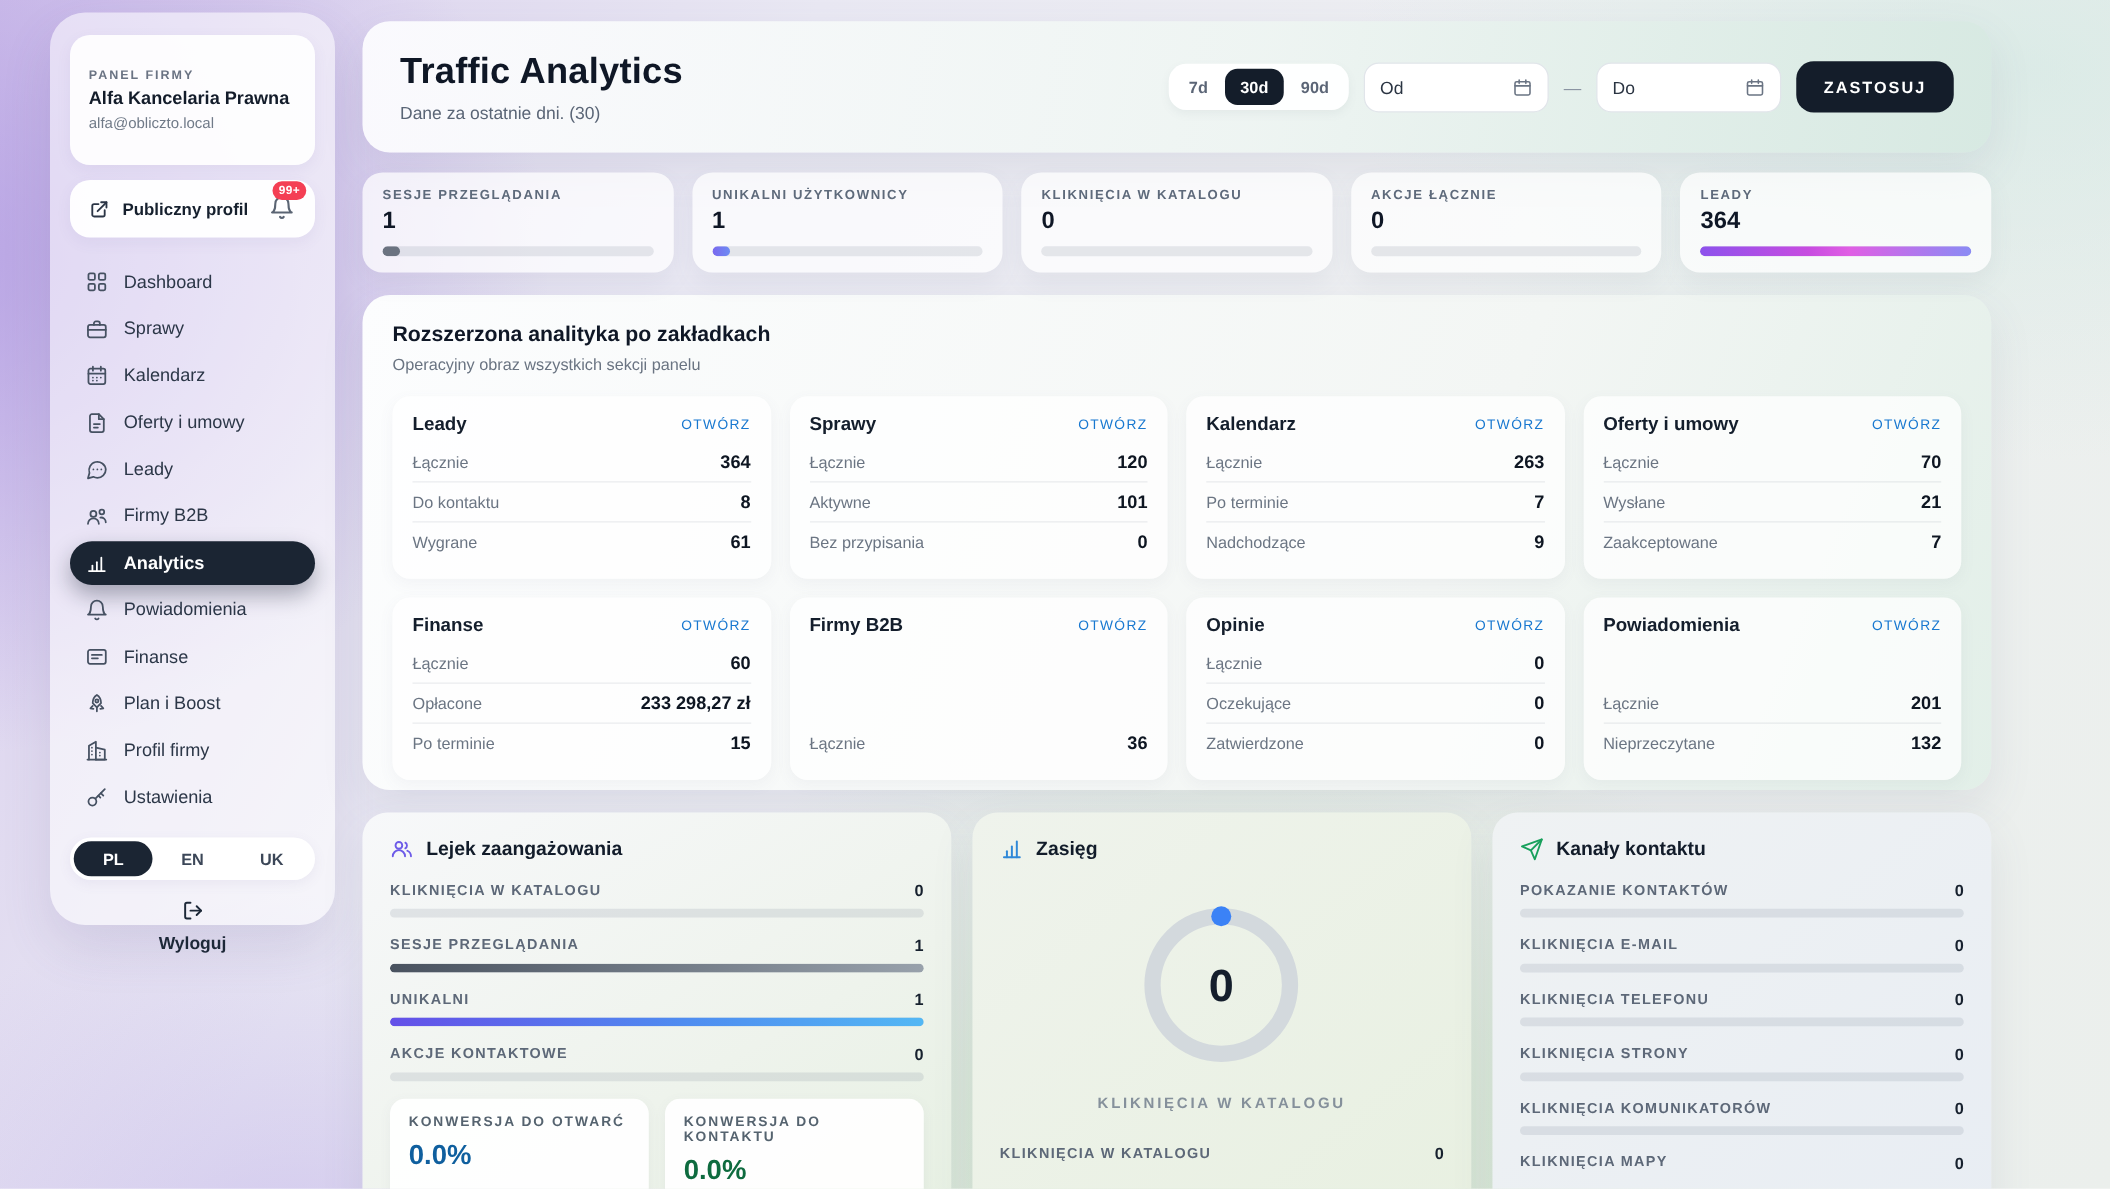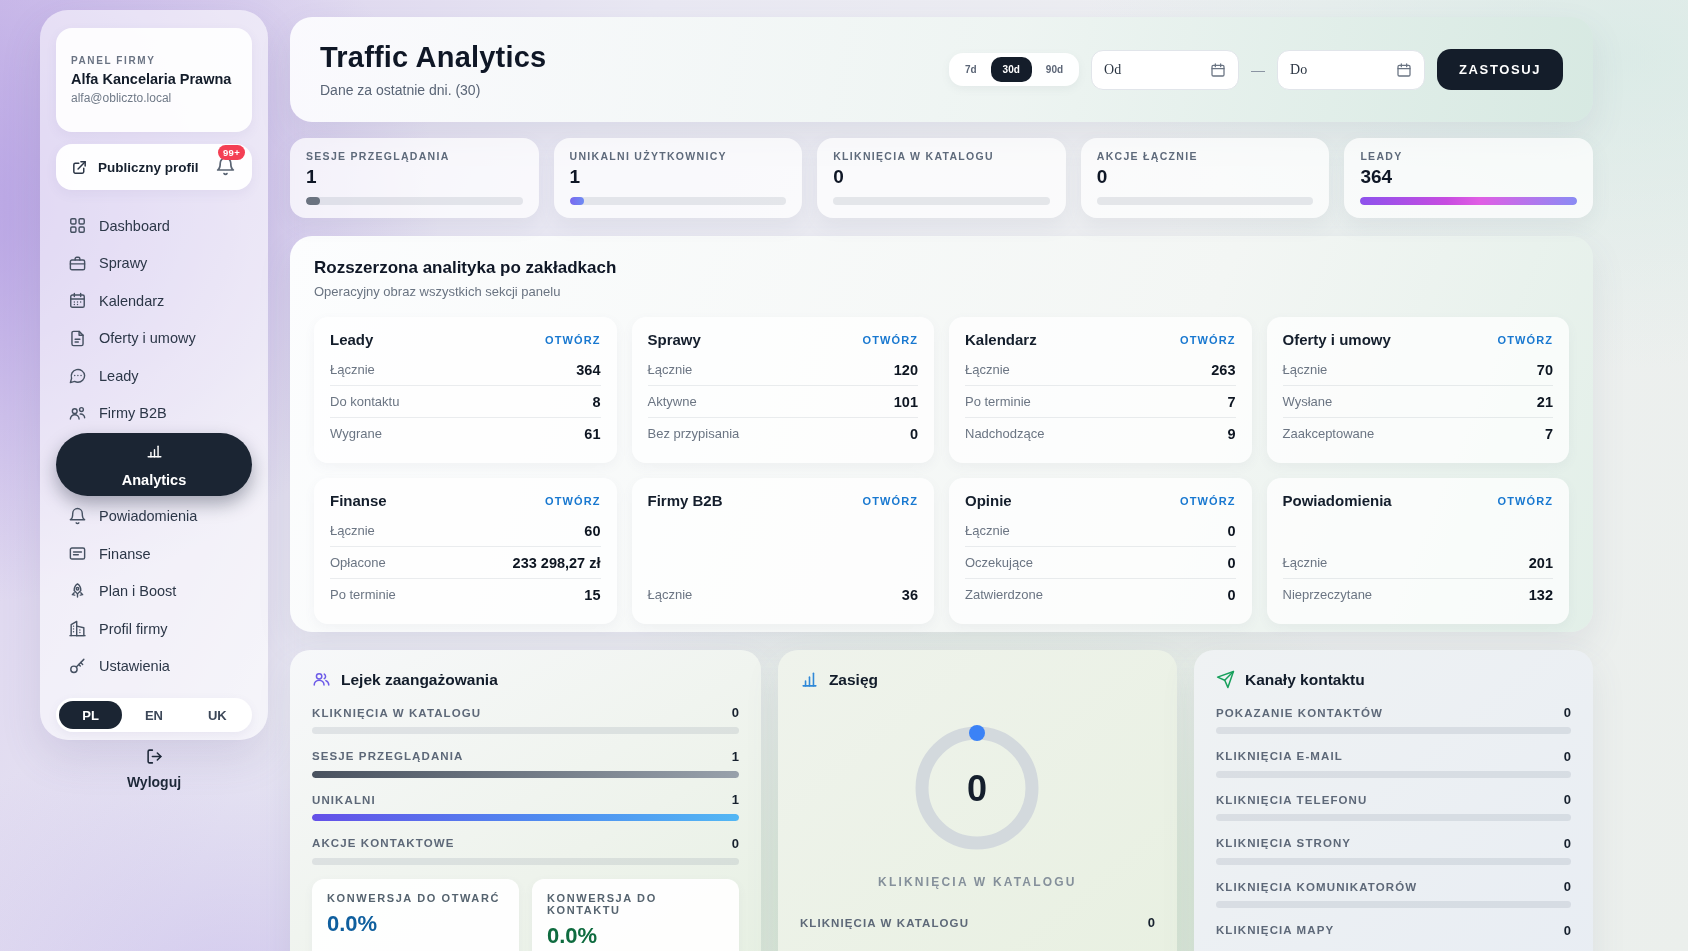"7d" .seg-btn { font-size: 10px -> 13px }
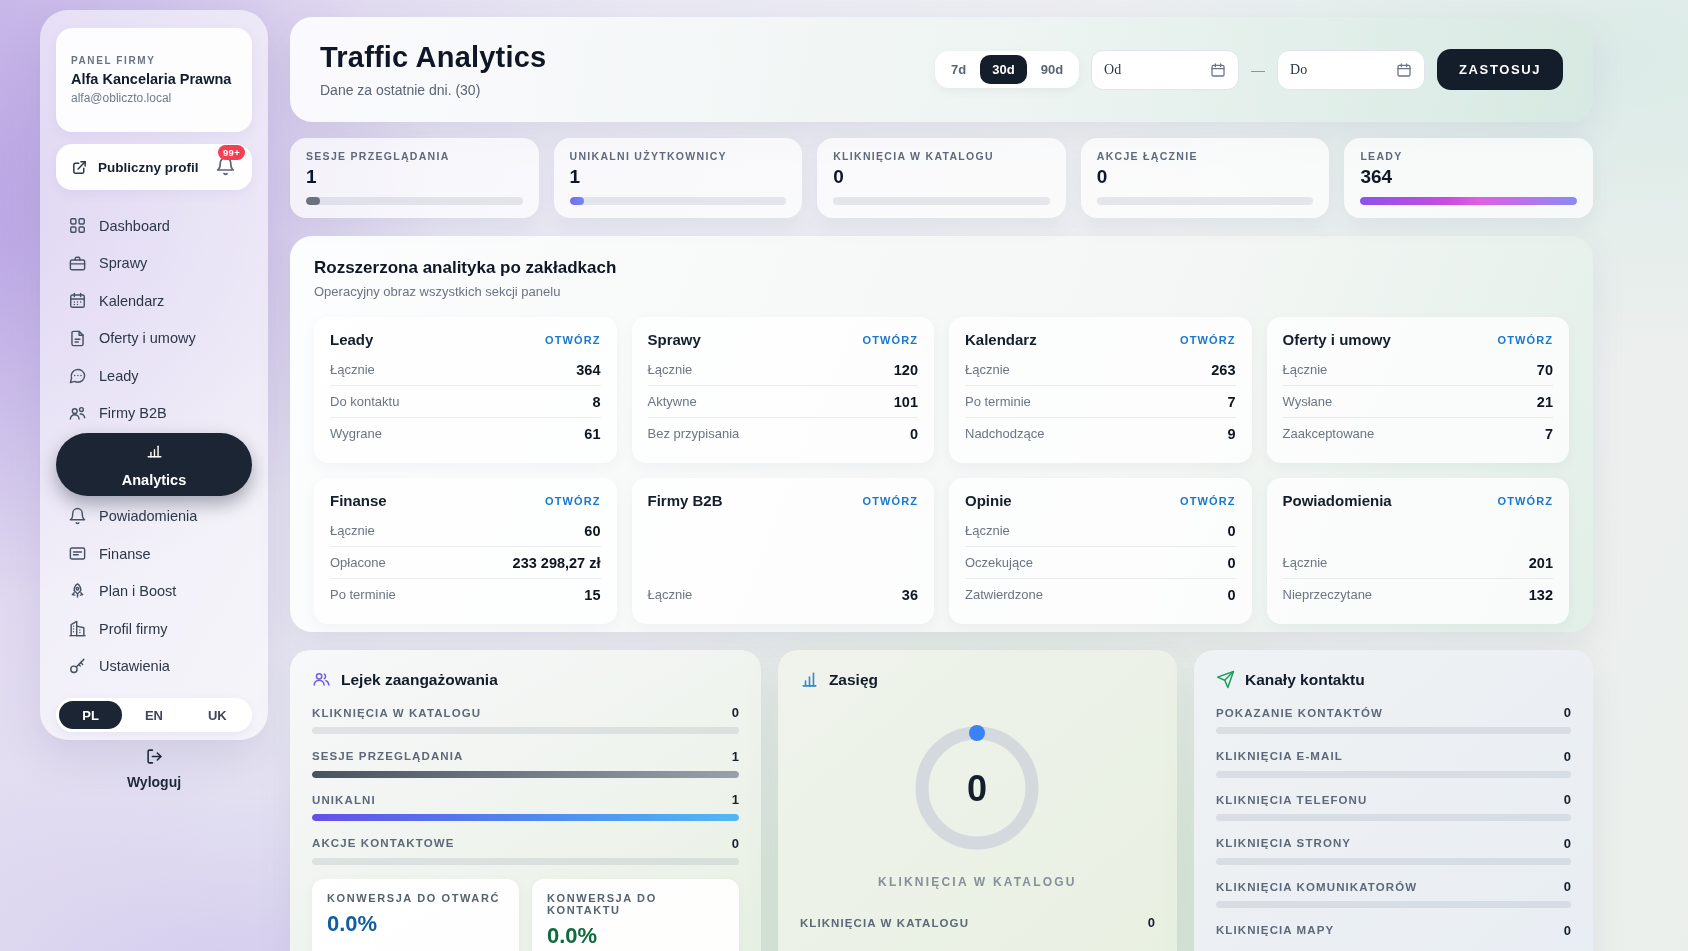"Od" .date-input input { font-family: Liberation Serif, serif -> Liberation Sans, sans-serif }
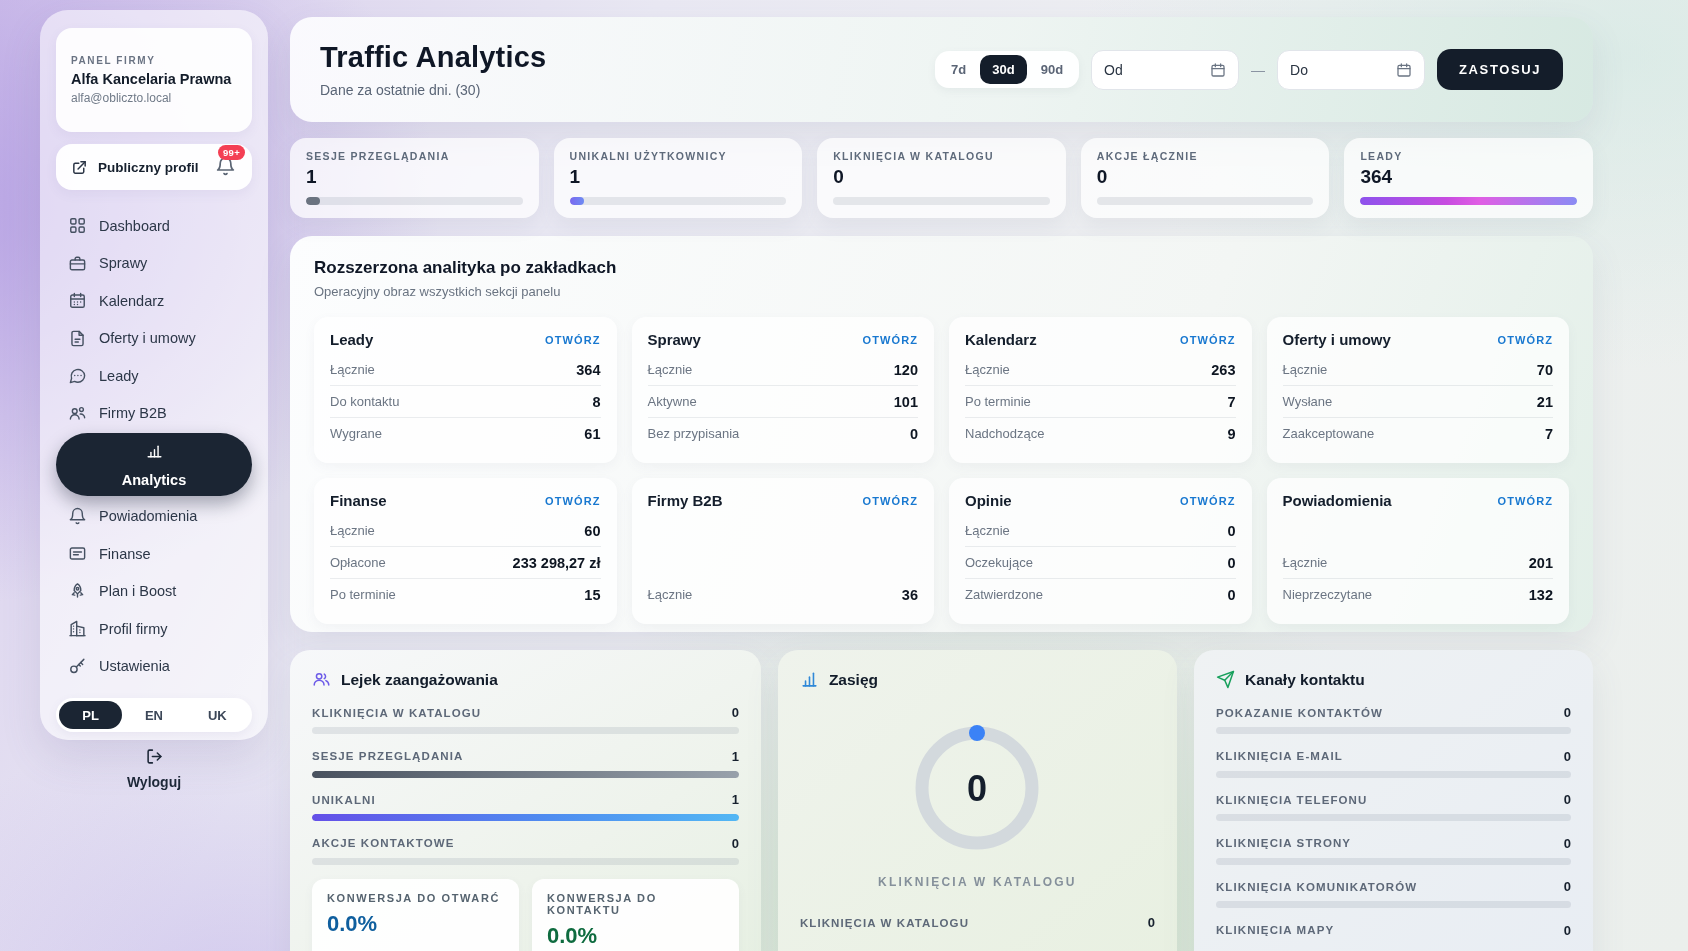"OTWÓRZ" .open-link { font-weight: bold -> normal }
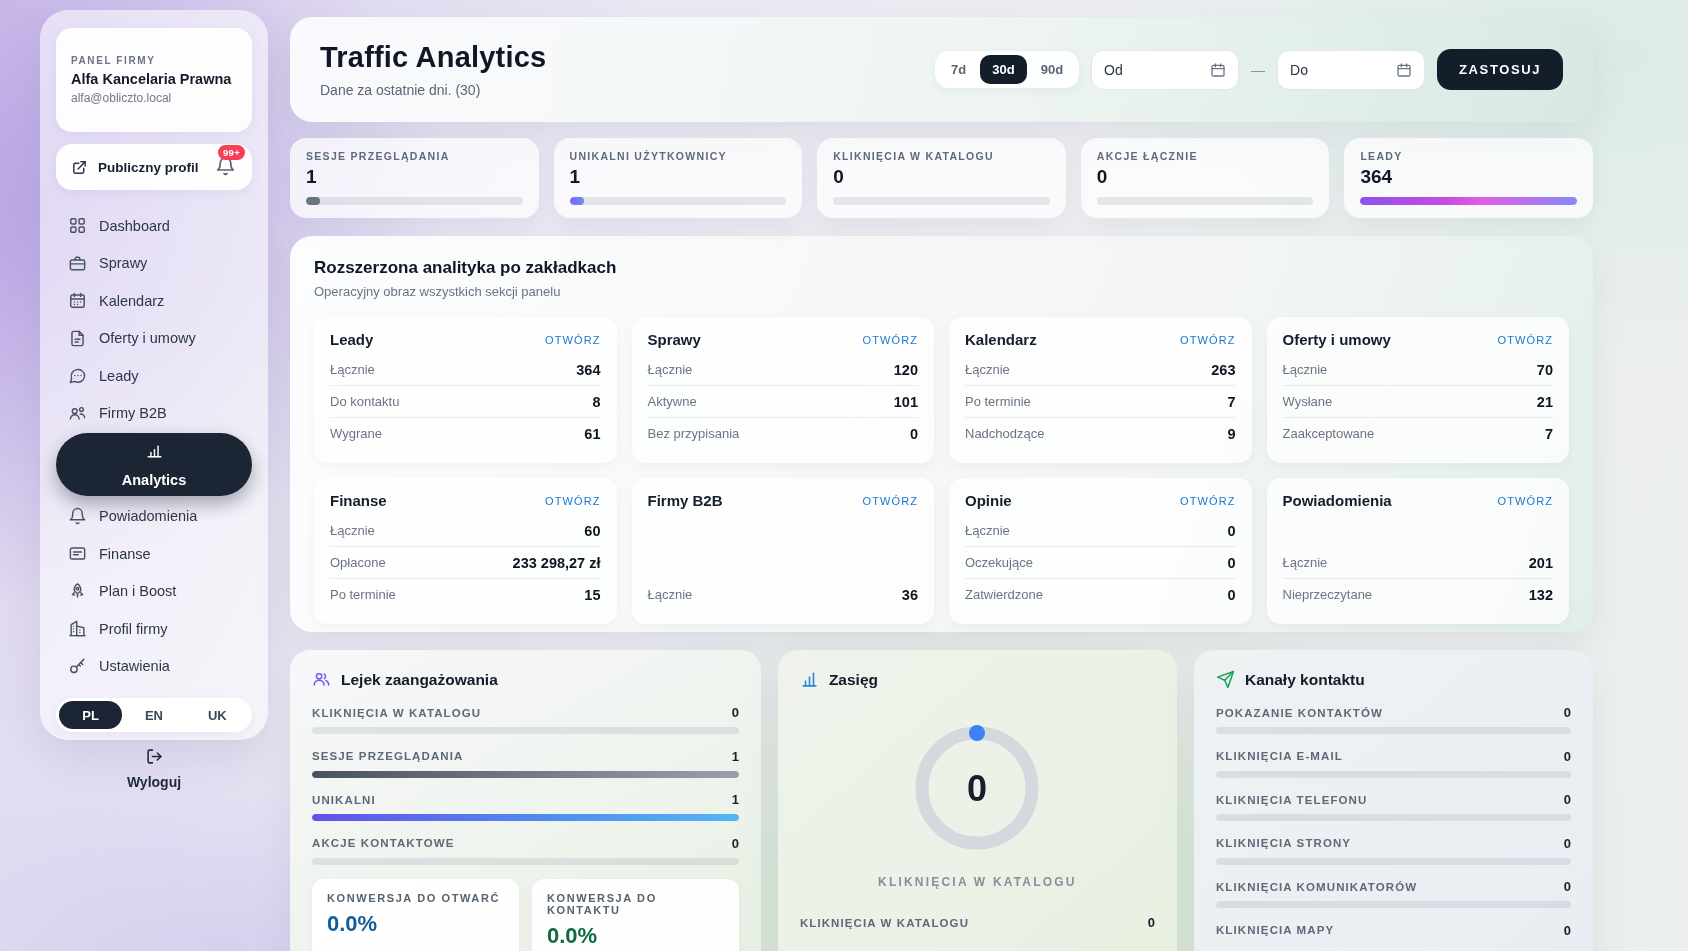"Analytics" .nav-item.active { flex-direction: column -> none }
